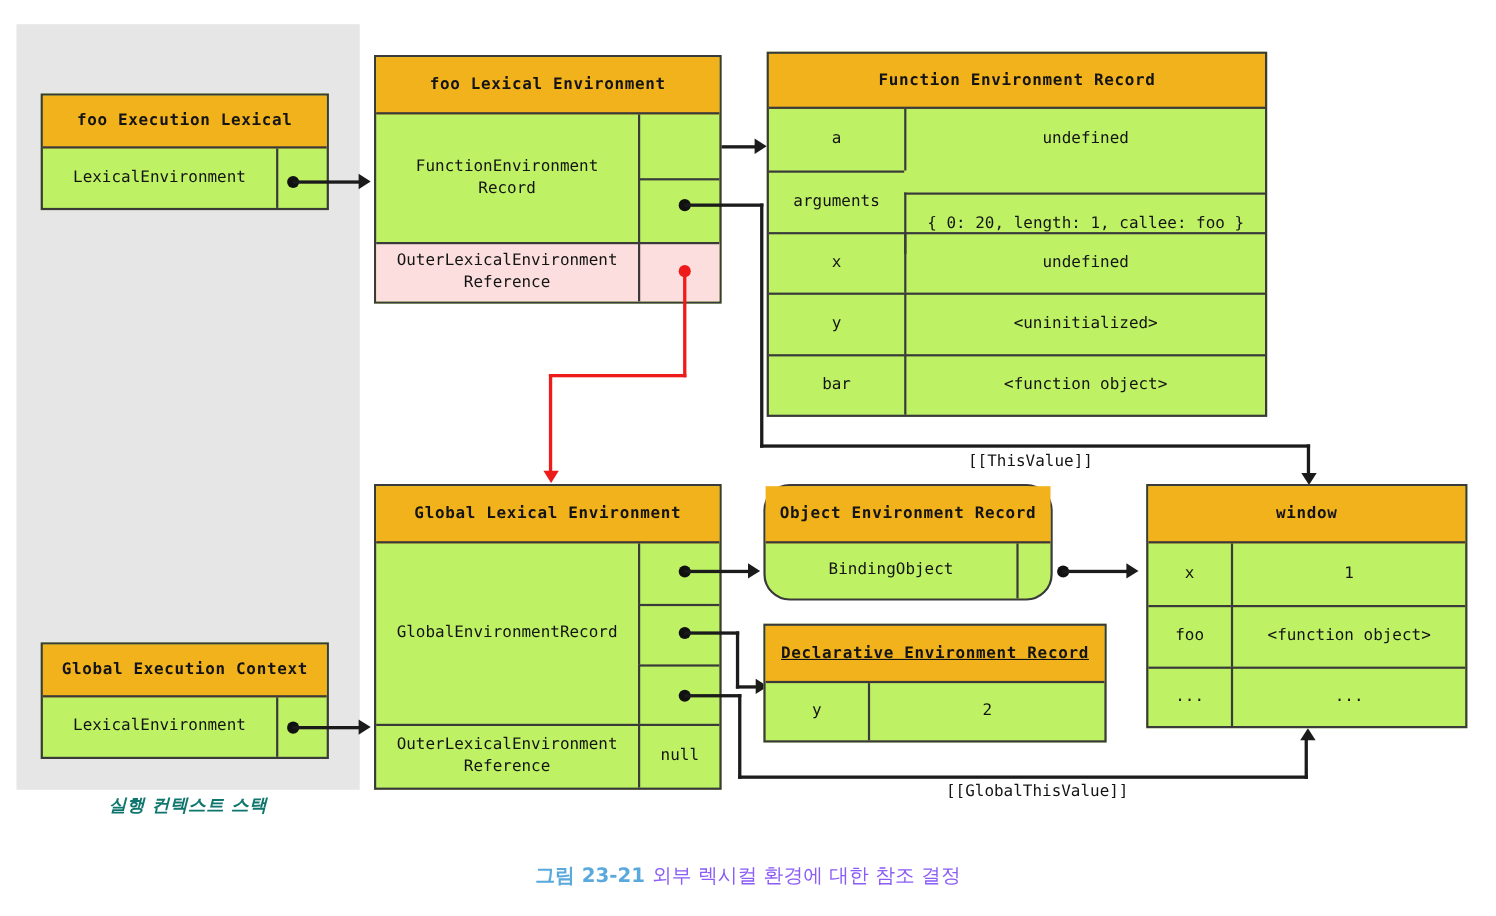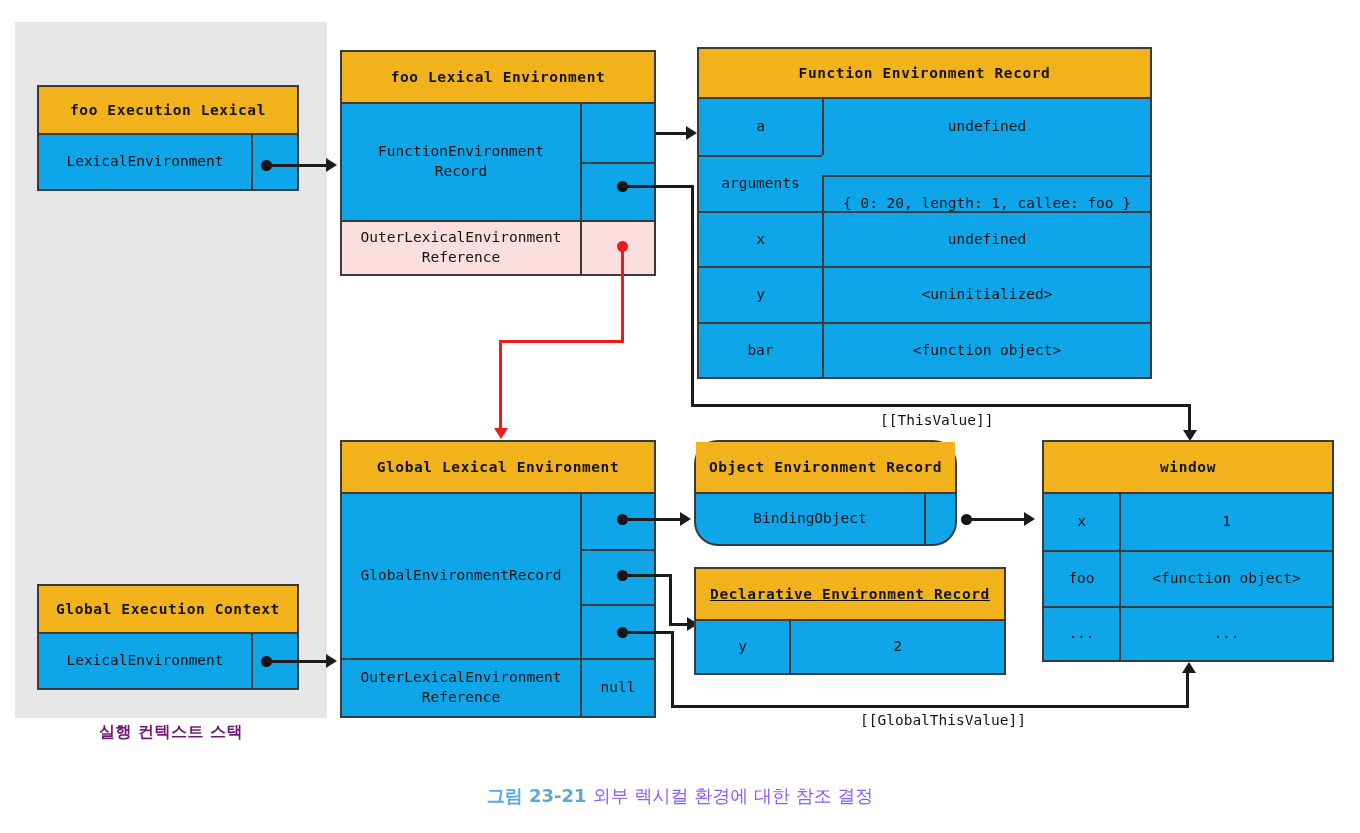"foo Lexical Environment" .box { background: #0ea5e9 -> #bef264 }
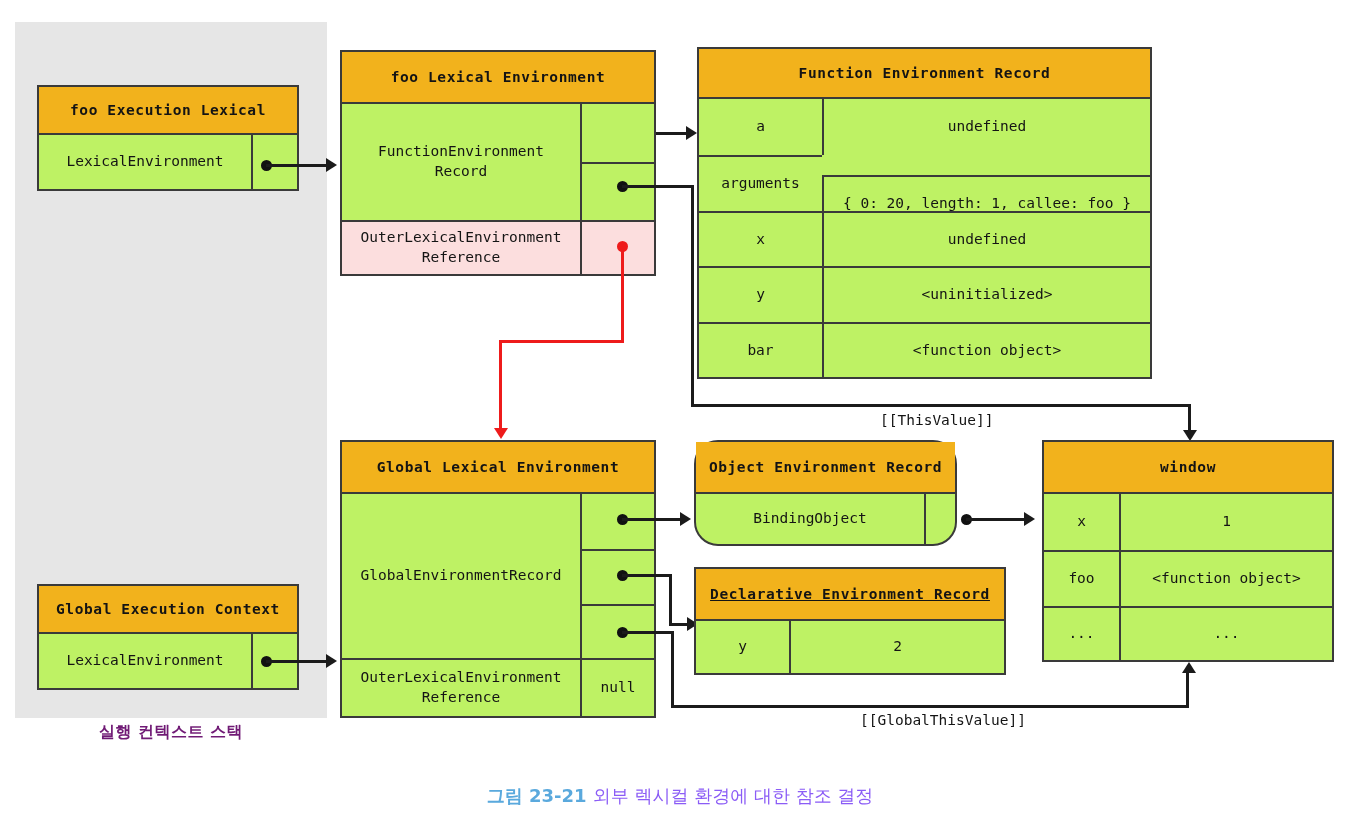"실행 컨텍스트 스택" .stack-caption { color: #701a75 -> #0f766e; font-style: none -> italic }
